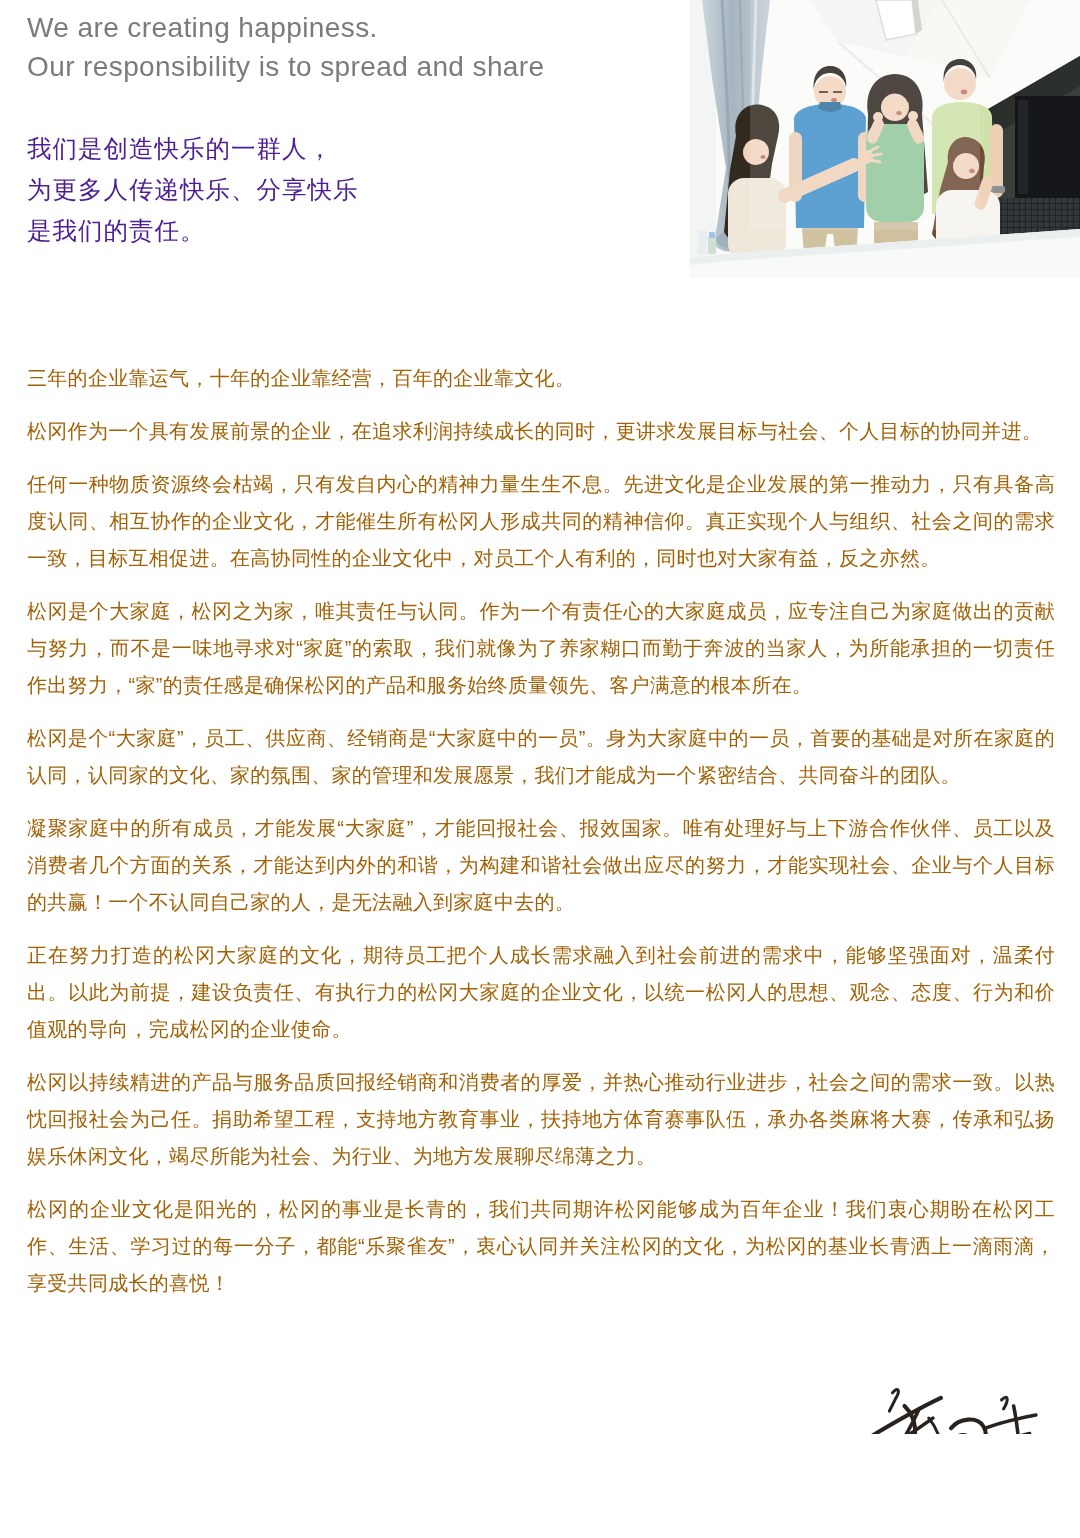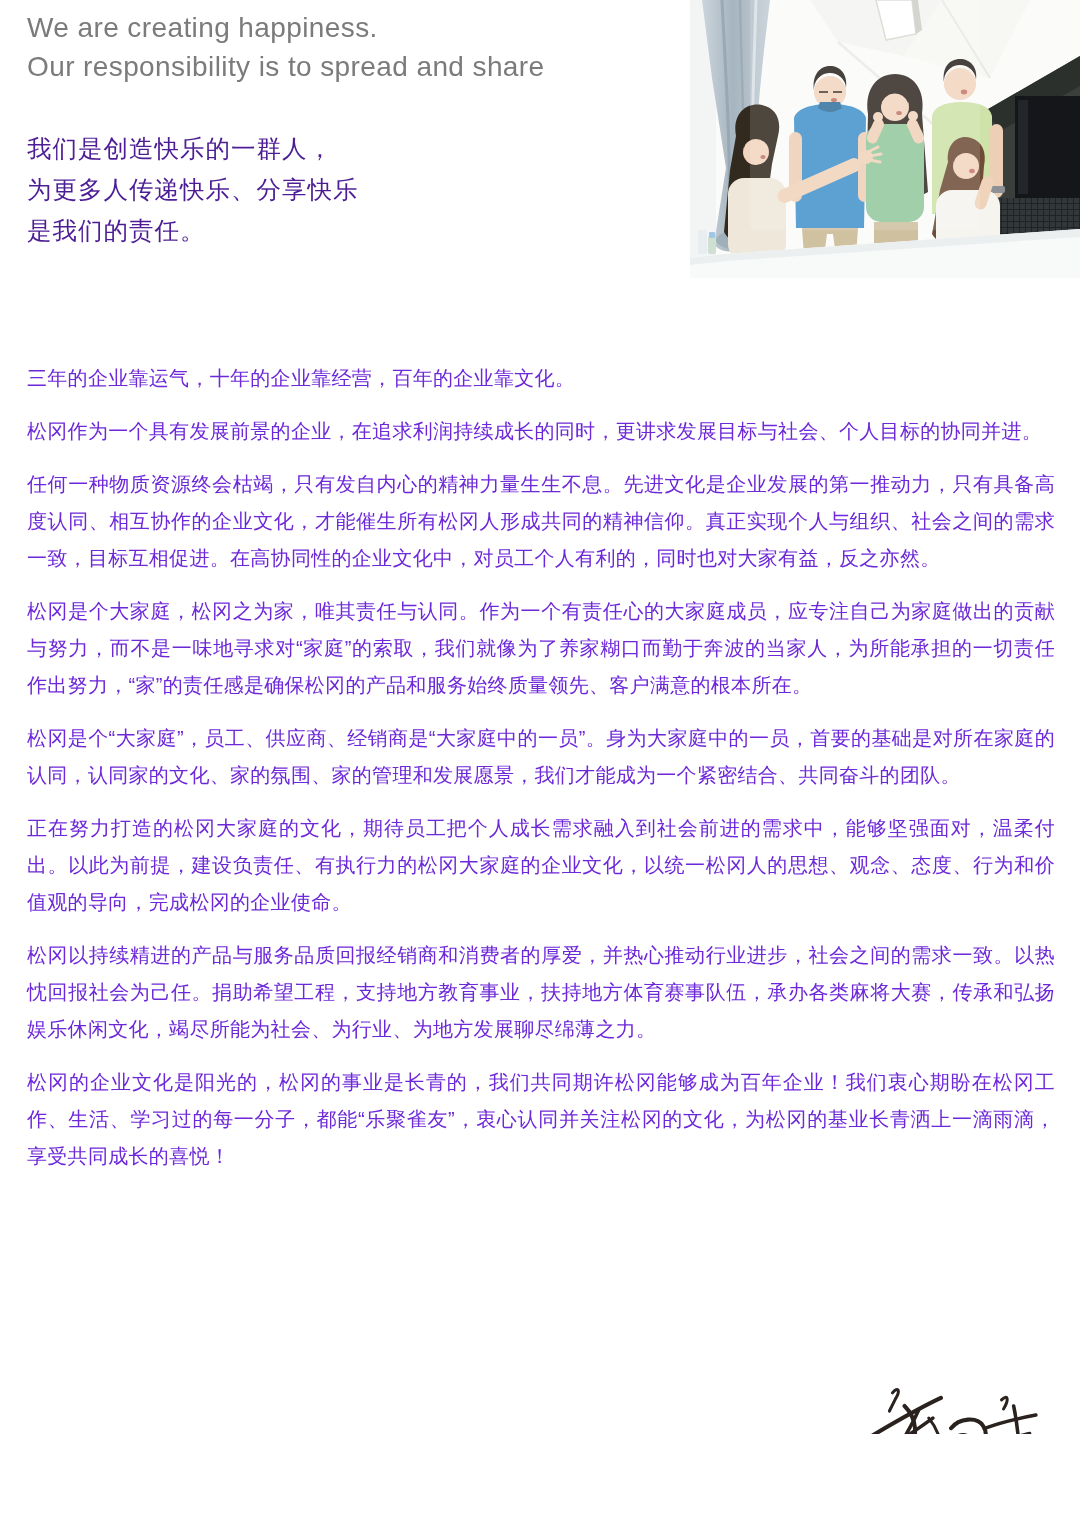"三年的企业靠运气，十年的企业靠经营，百年的企业靠文化。" .letter { color: #6d28d9 -> #a16207 }
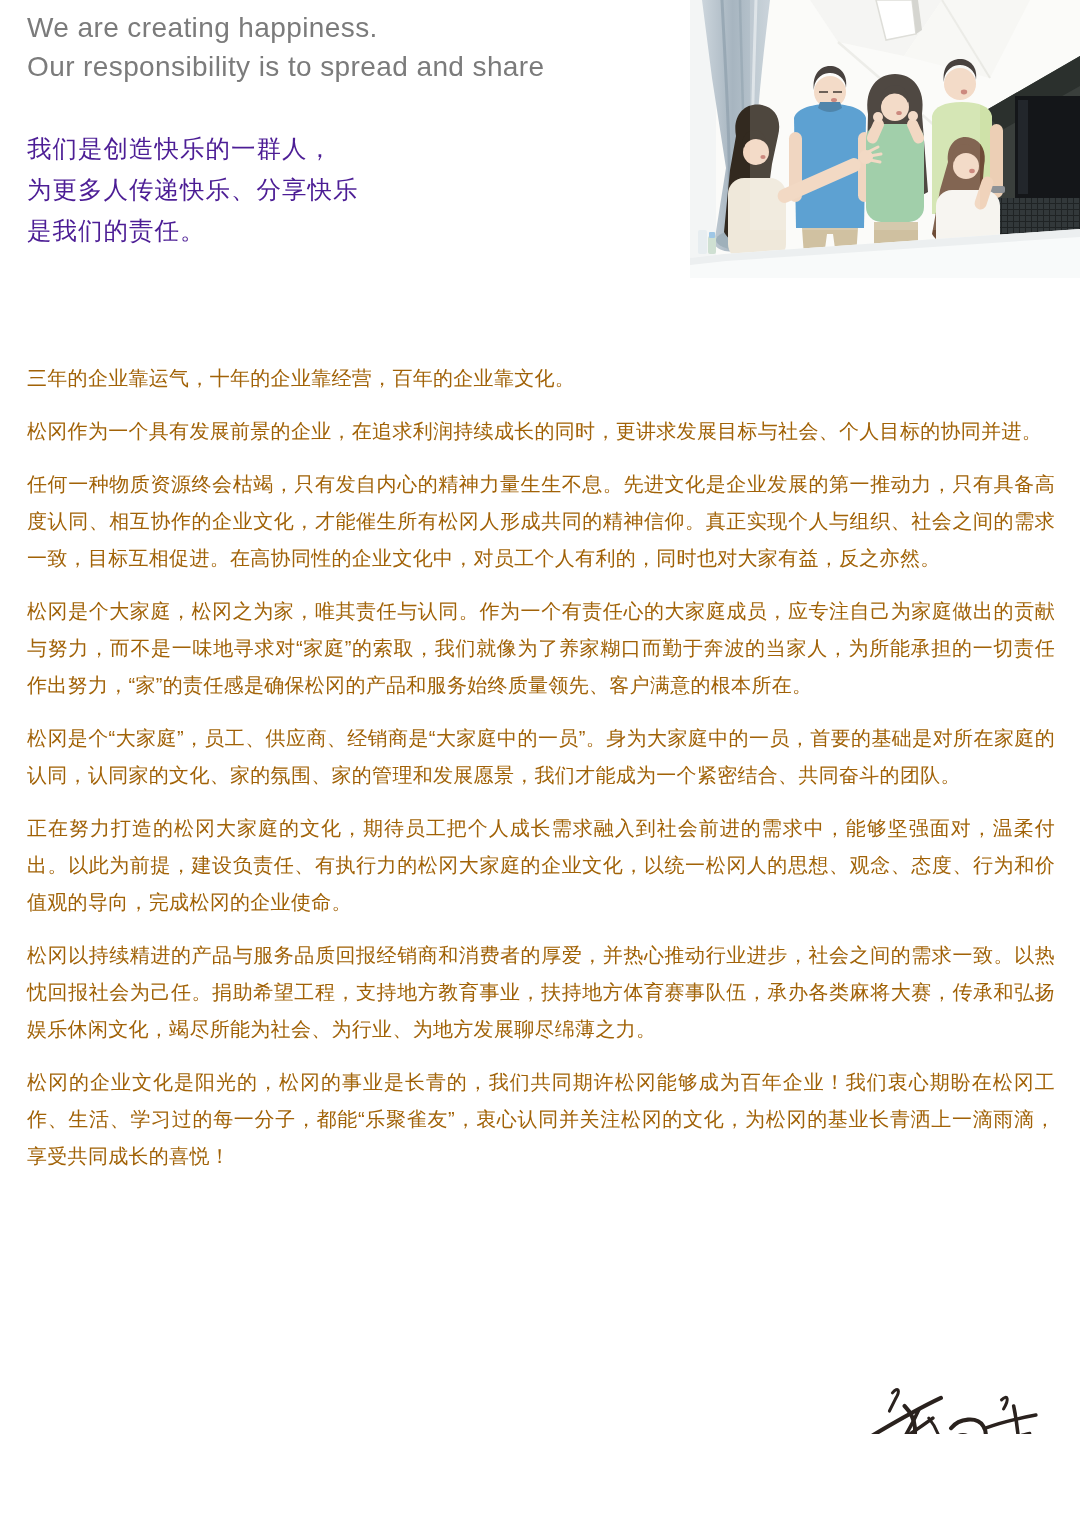"凝聚家庭中的所有成员，才能发展“大家庭”，才能回报社会、报效国家。唯有处理好与上" p { html: none -> <p>凝聚家庭中的所有成员，才能发展“大家庭”，才能回报社会、报效国家。唯有处理好与上下游合作伙伴、员工以及消费者几个方面的关系，才能达到内外的和谐，为构建和谐社会做出应尽的努力，才能实现社会、企业与个人目标的共赢！一个不认同自己家的人，是无法融入到家庭中去的。</p> }
